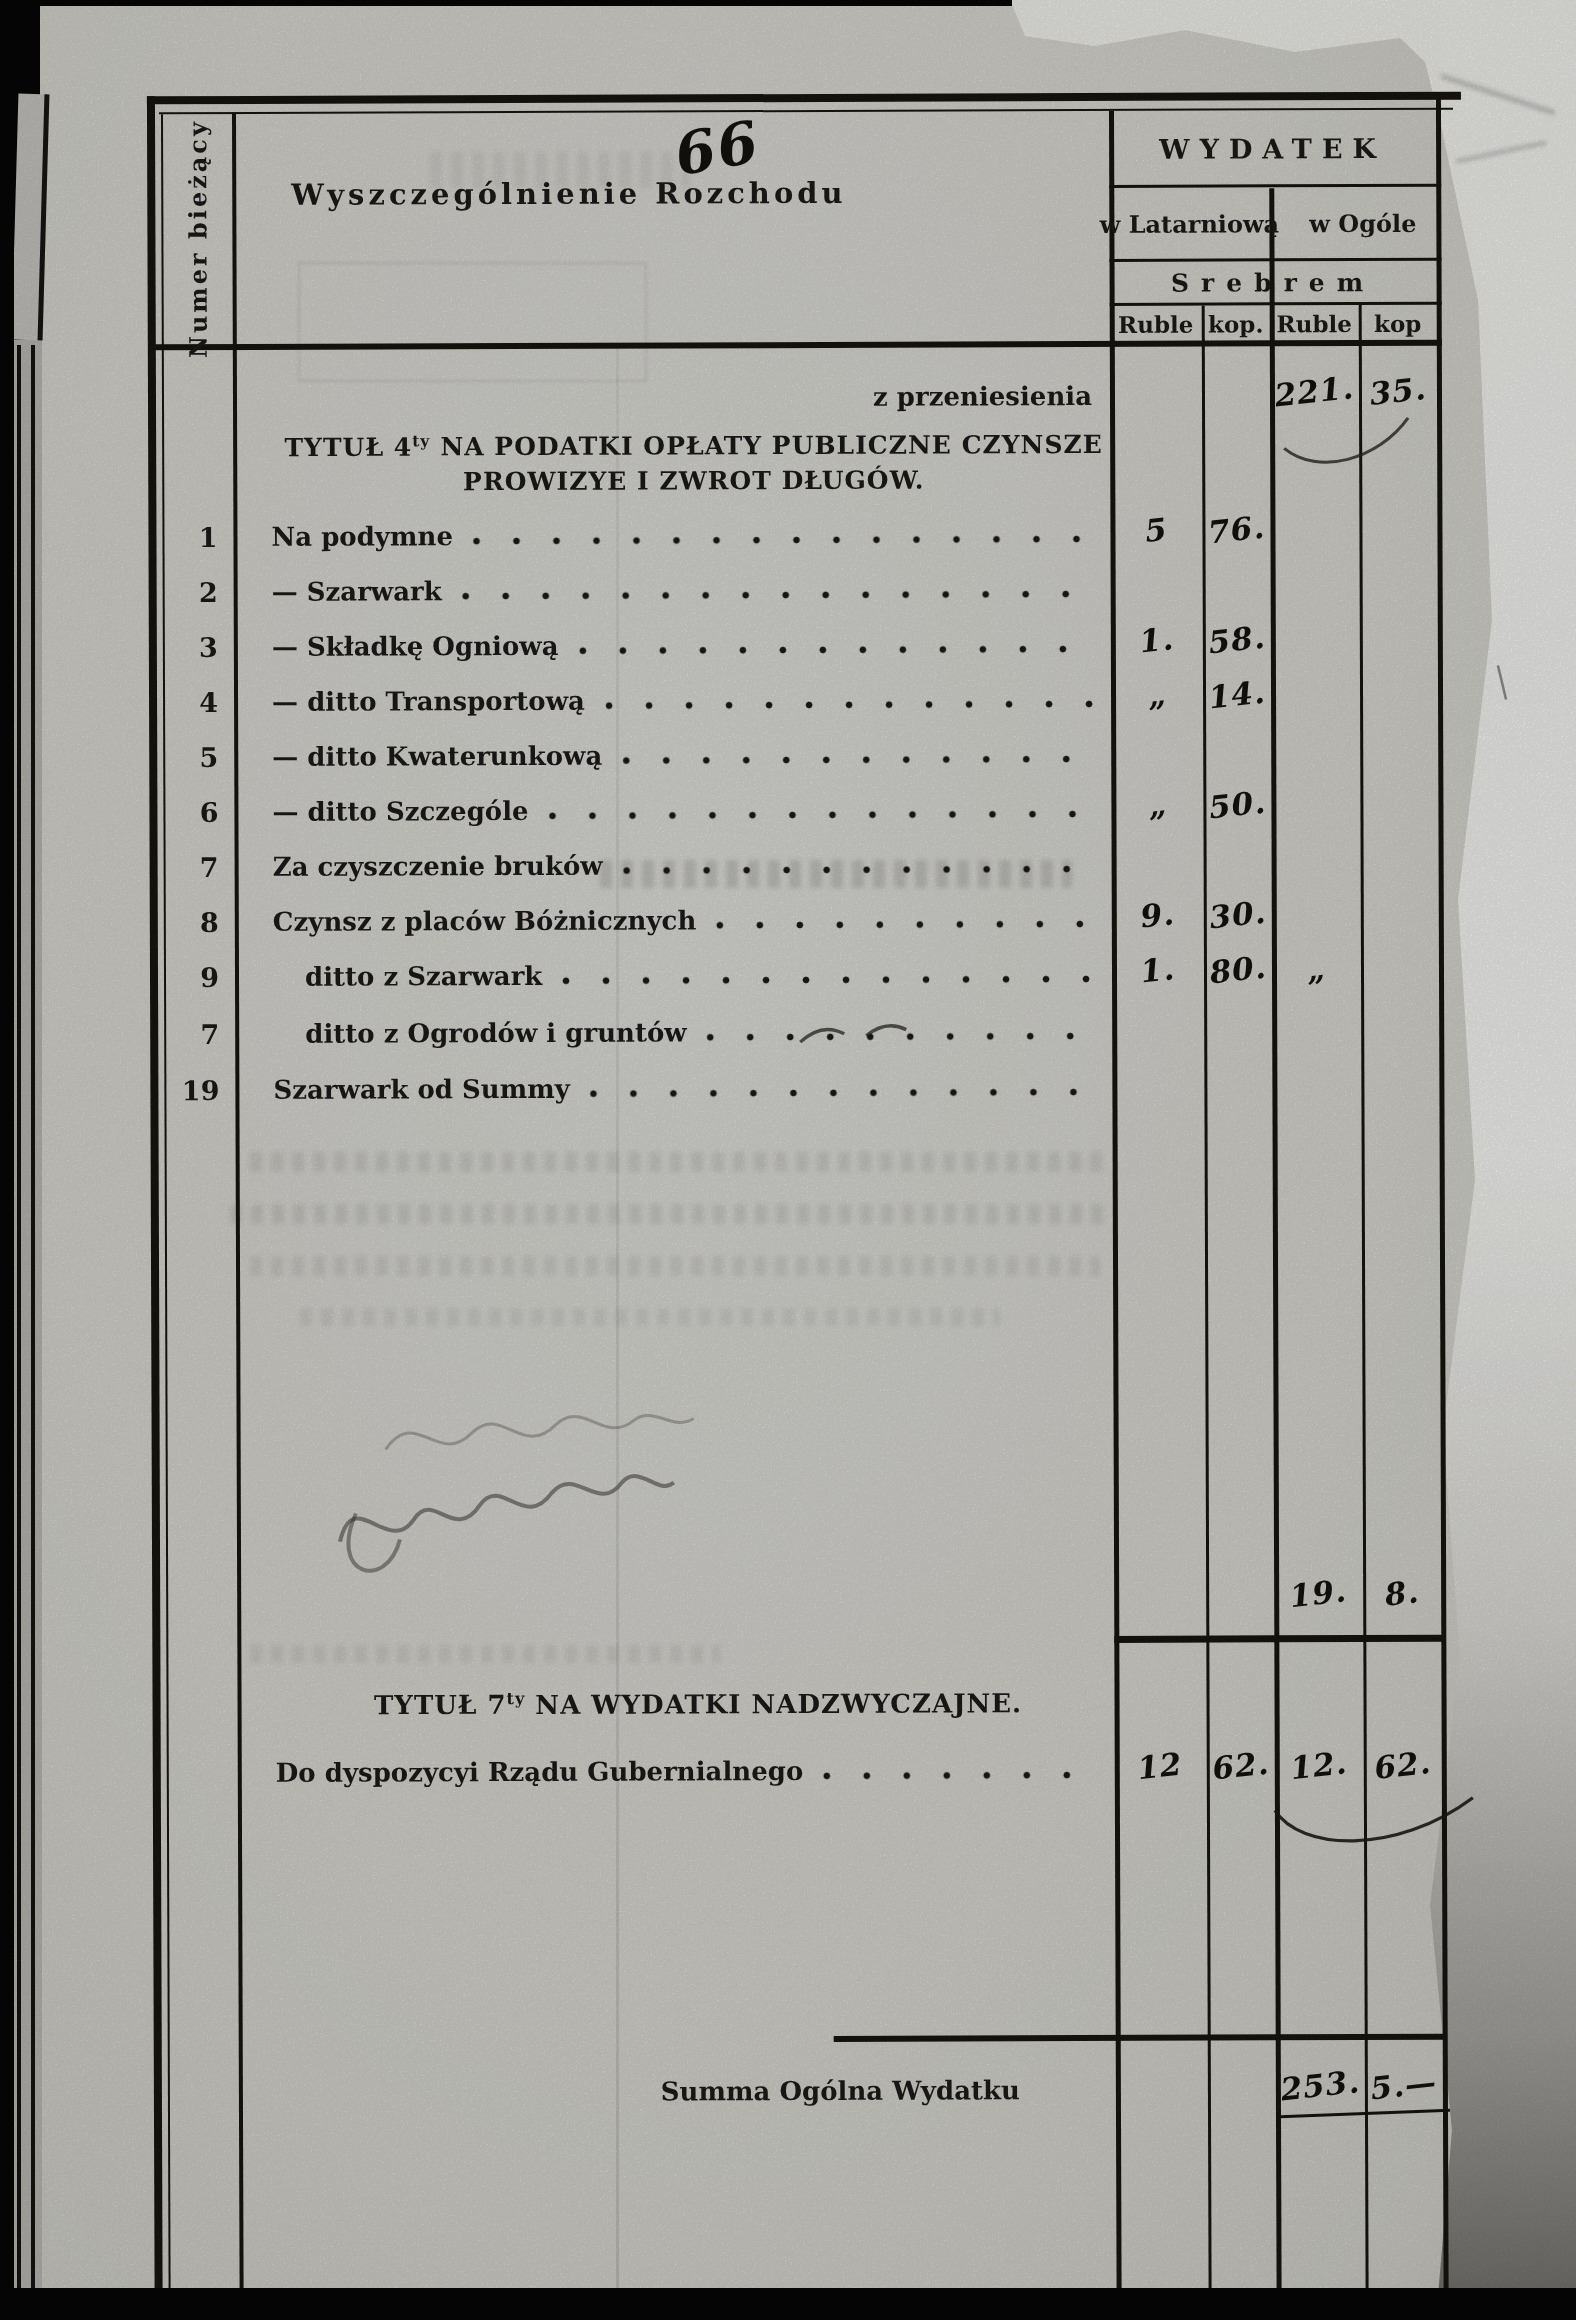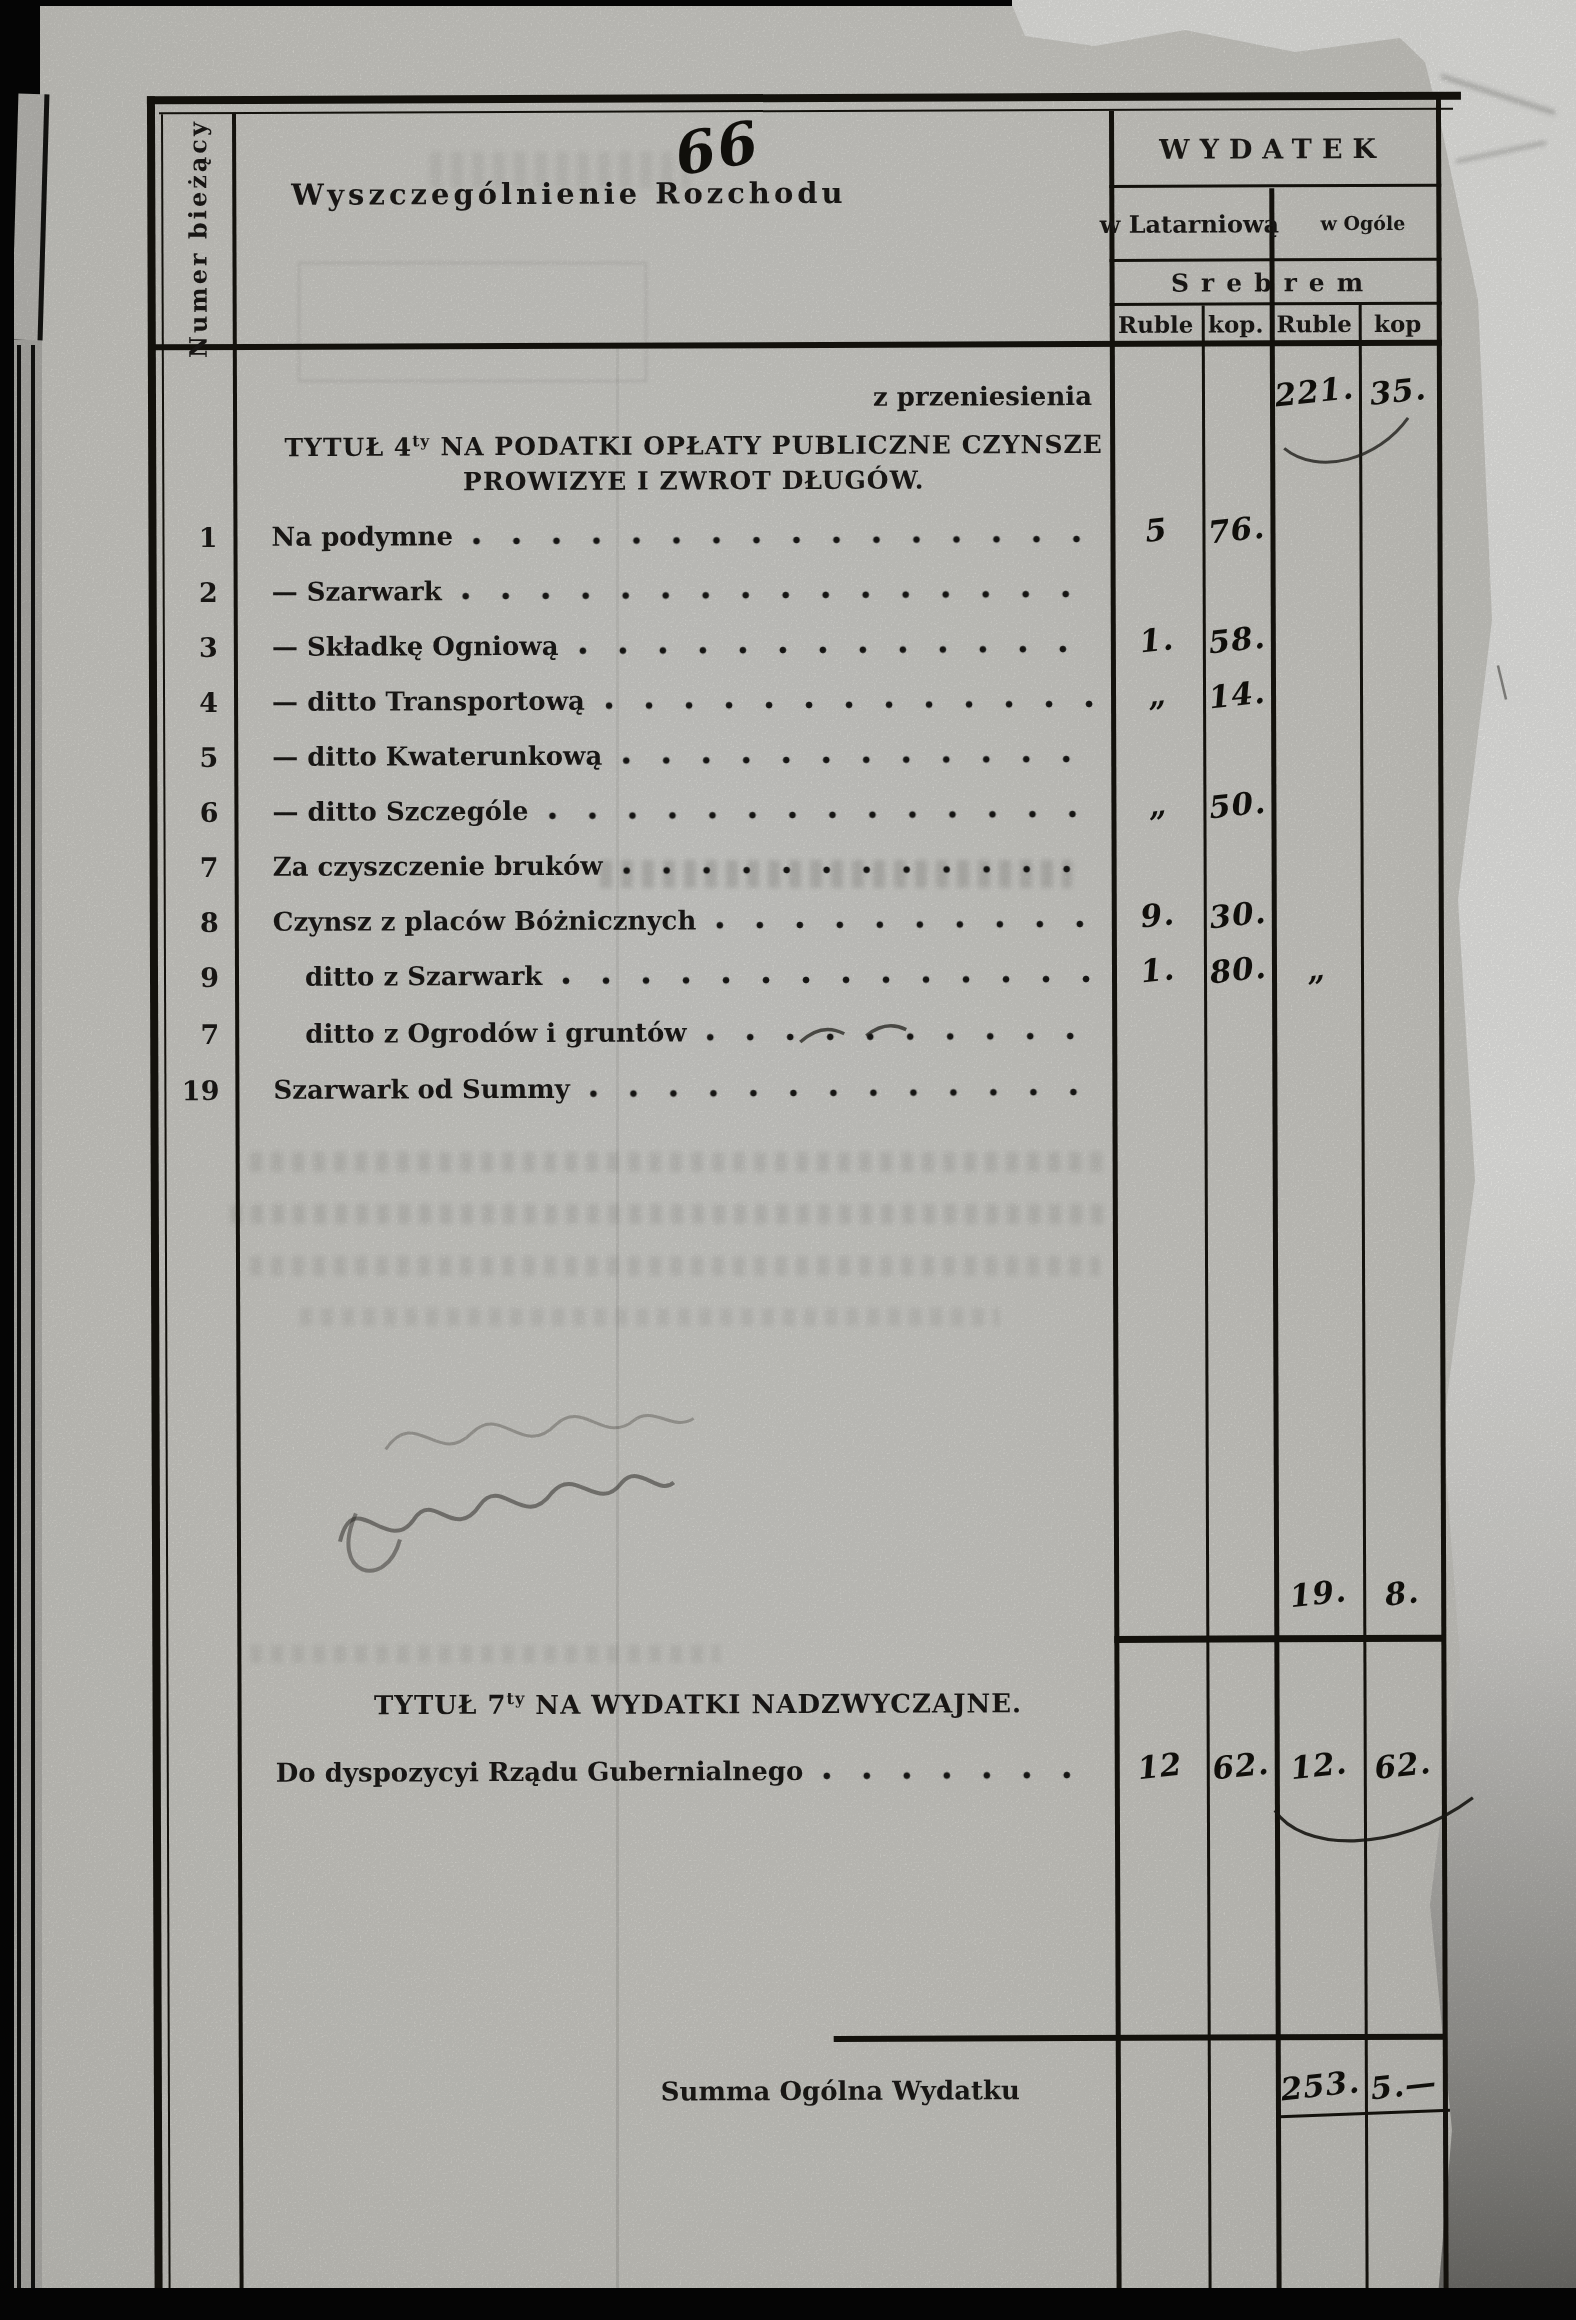"w Ogóle" div.hcell { font-size: 19px -> 24px }
